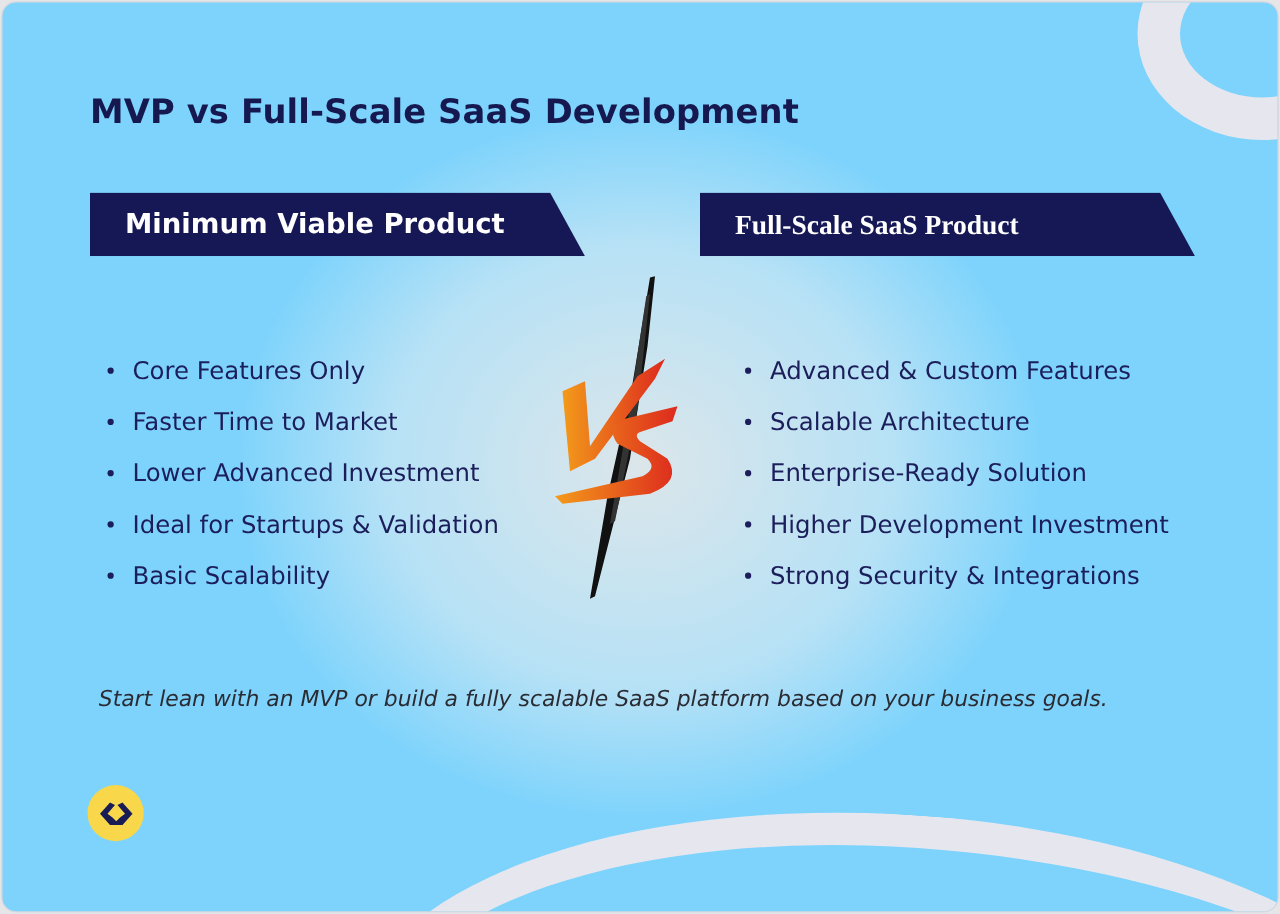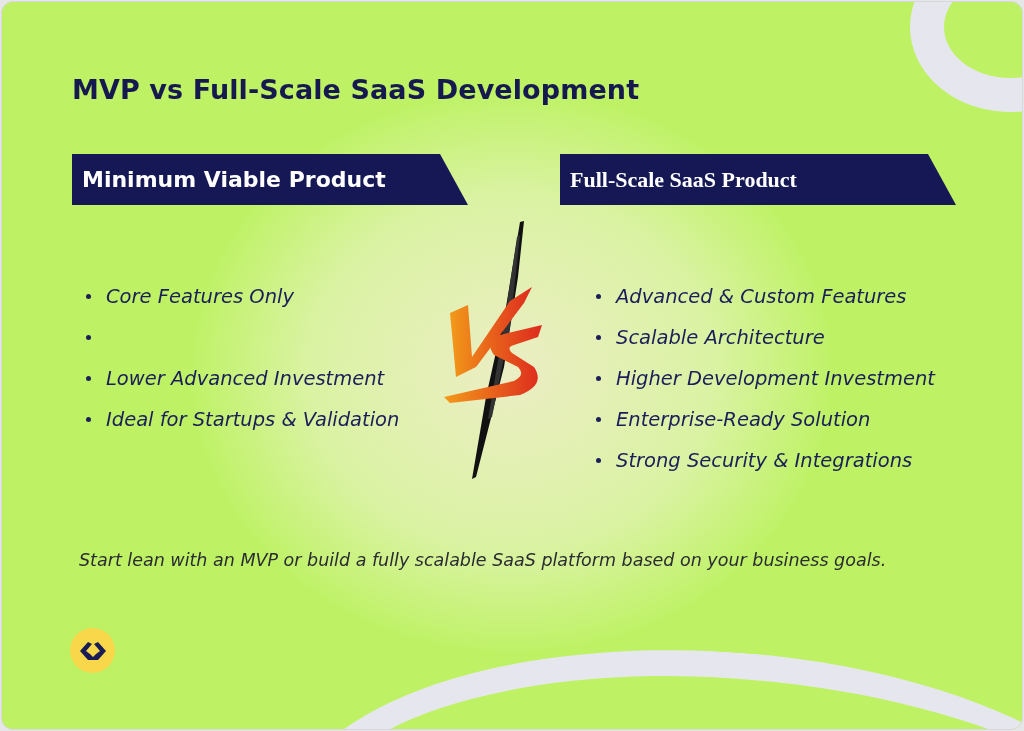"MVP vs Full-Scale SaaS Development" .card { background: #bef264 -> #7dd3fc }
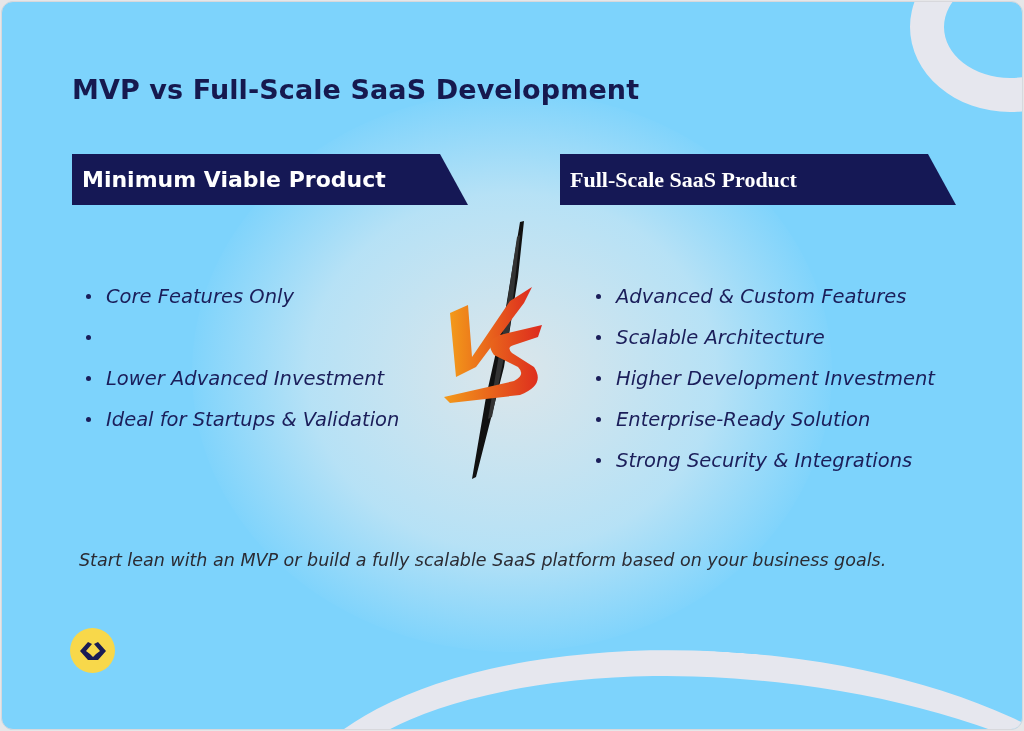"Minimum Viable Product" .banner span { padding-left: 10px -> 28px }
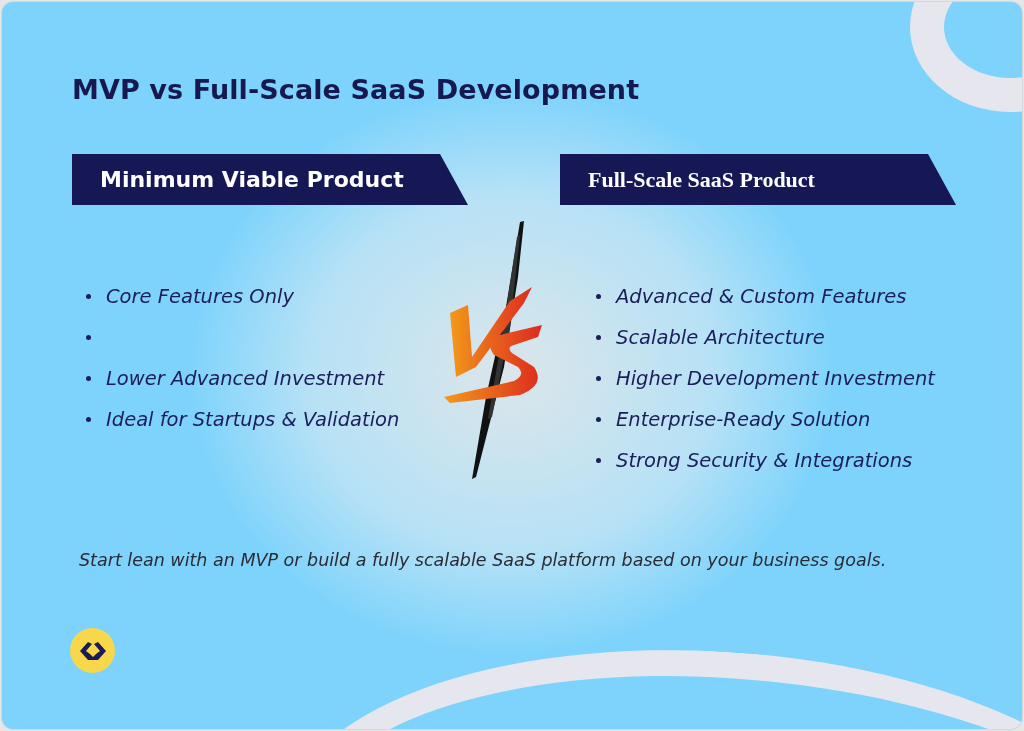"Core Features Only" .list { font-style: italic -> none }
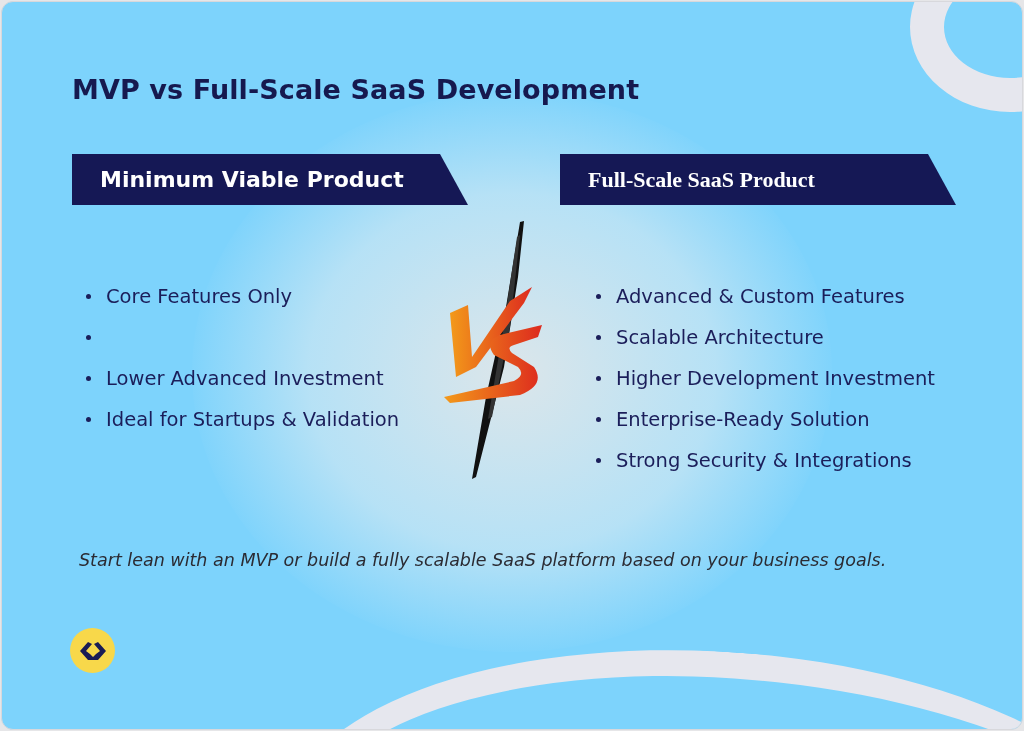"Faster Time to Market" span { html: none -> <span>Faster Time to Market</span> }
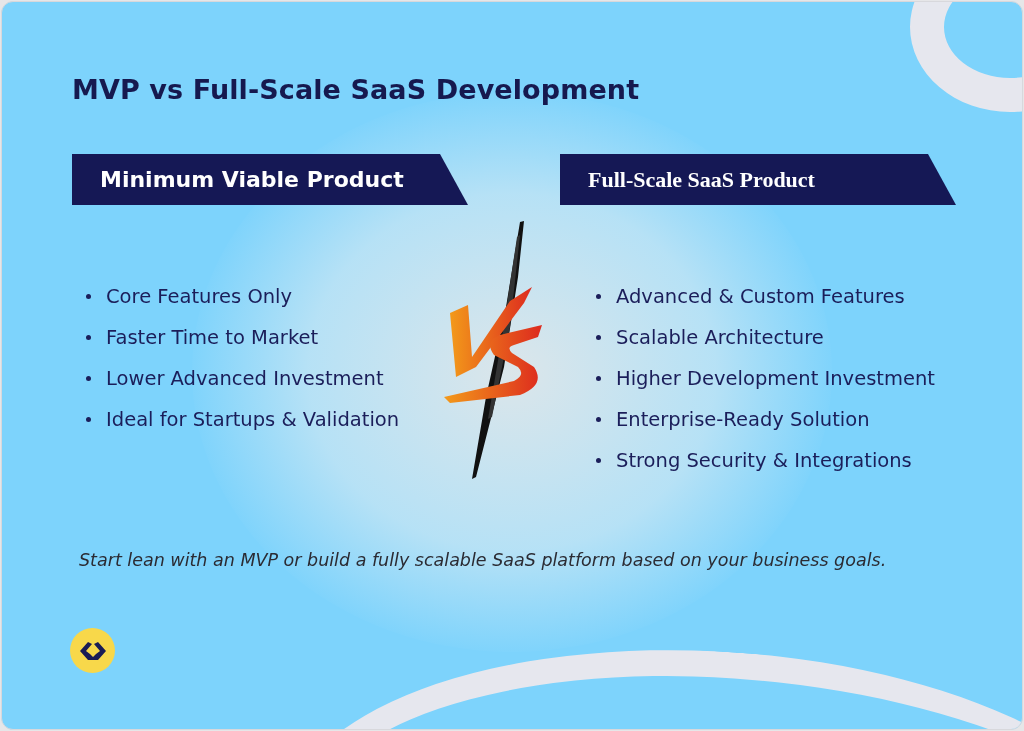"Higher Development Investment" li { order: before "Enterprise-Ready Solution" -> after "Enterprise-Ready Solution" }
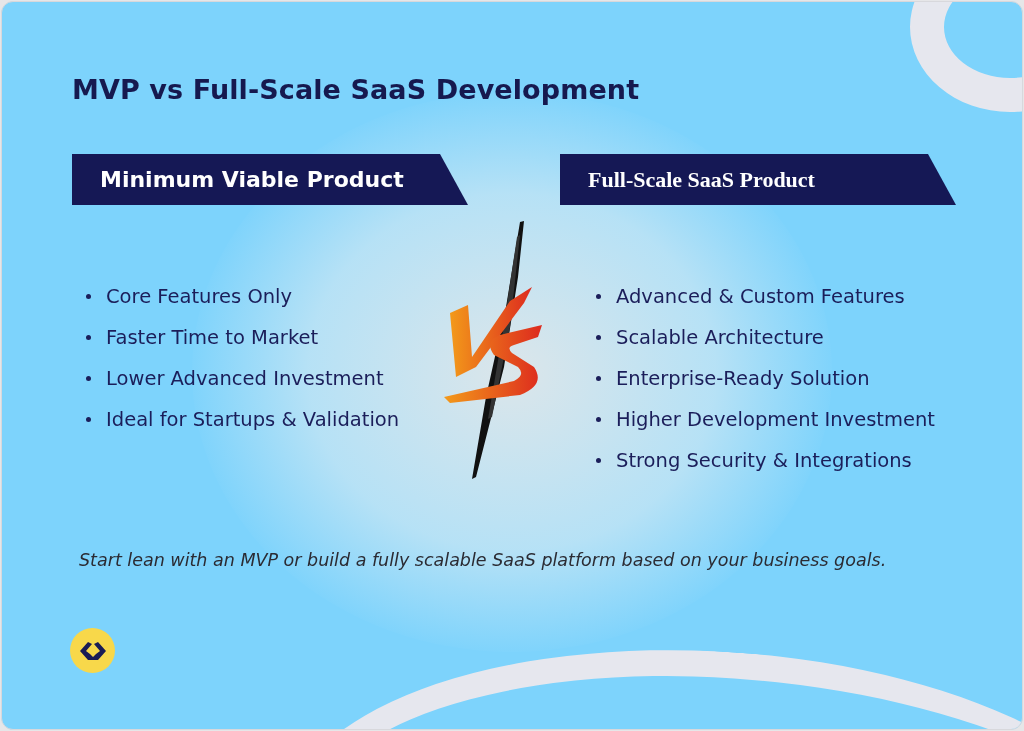"Basic Scalability" li { html: none -> <li> <span></span> <span>Basic Scalability</span> </li> }
